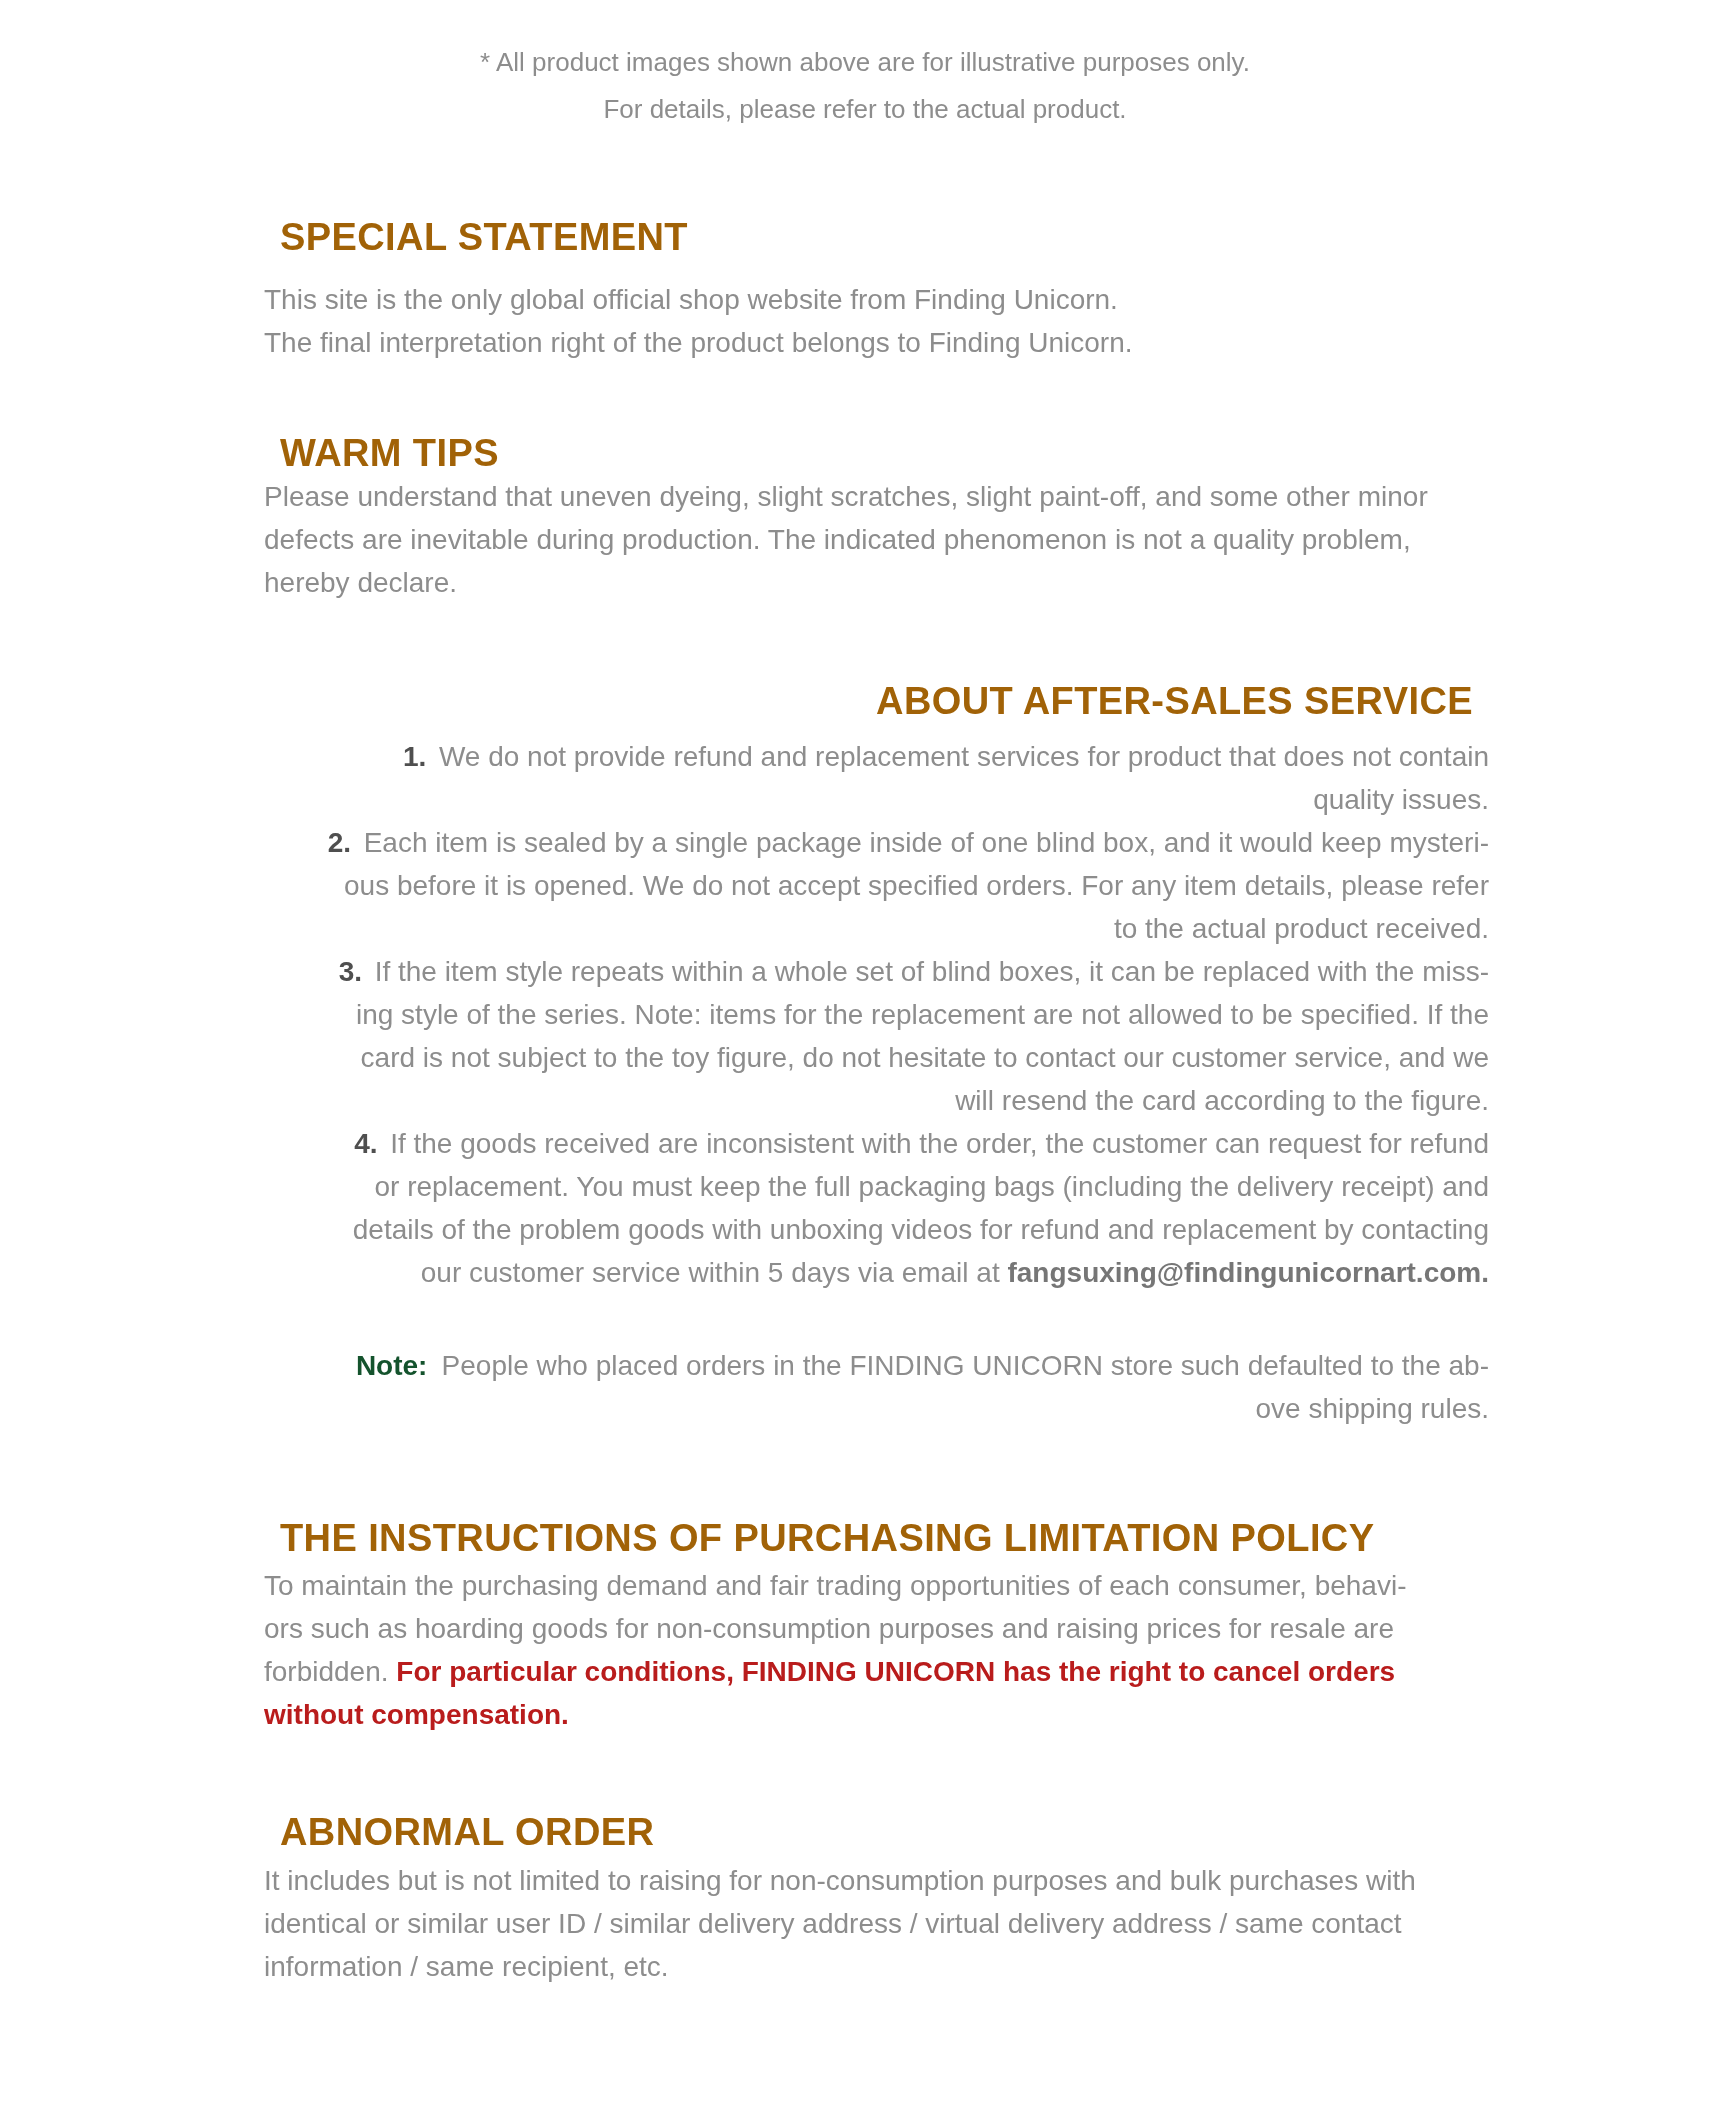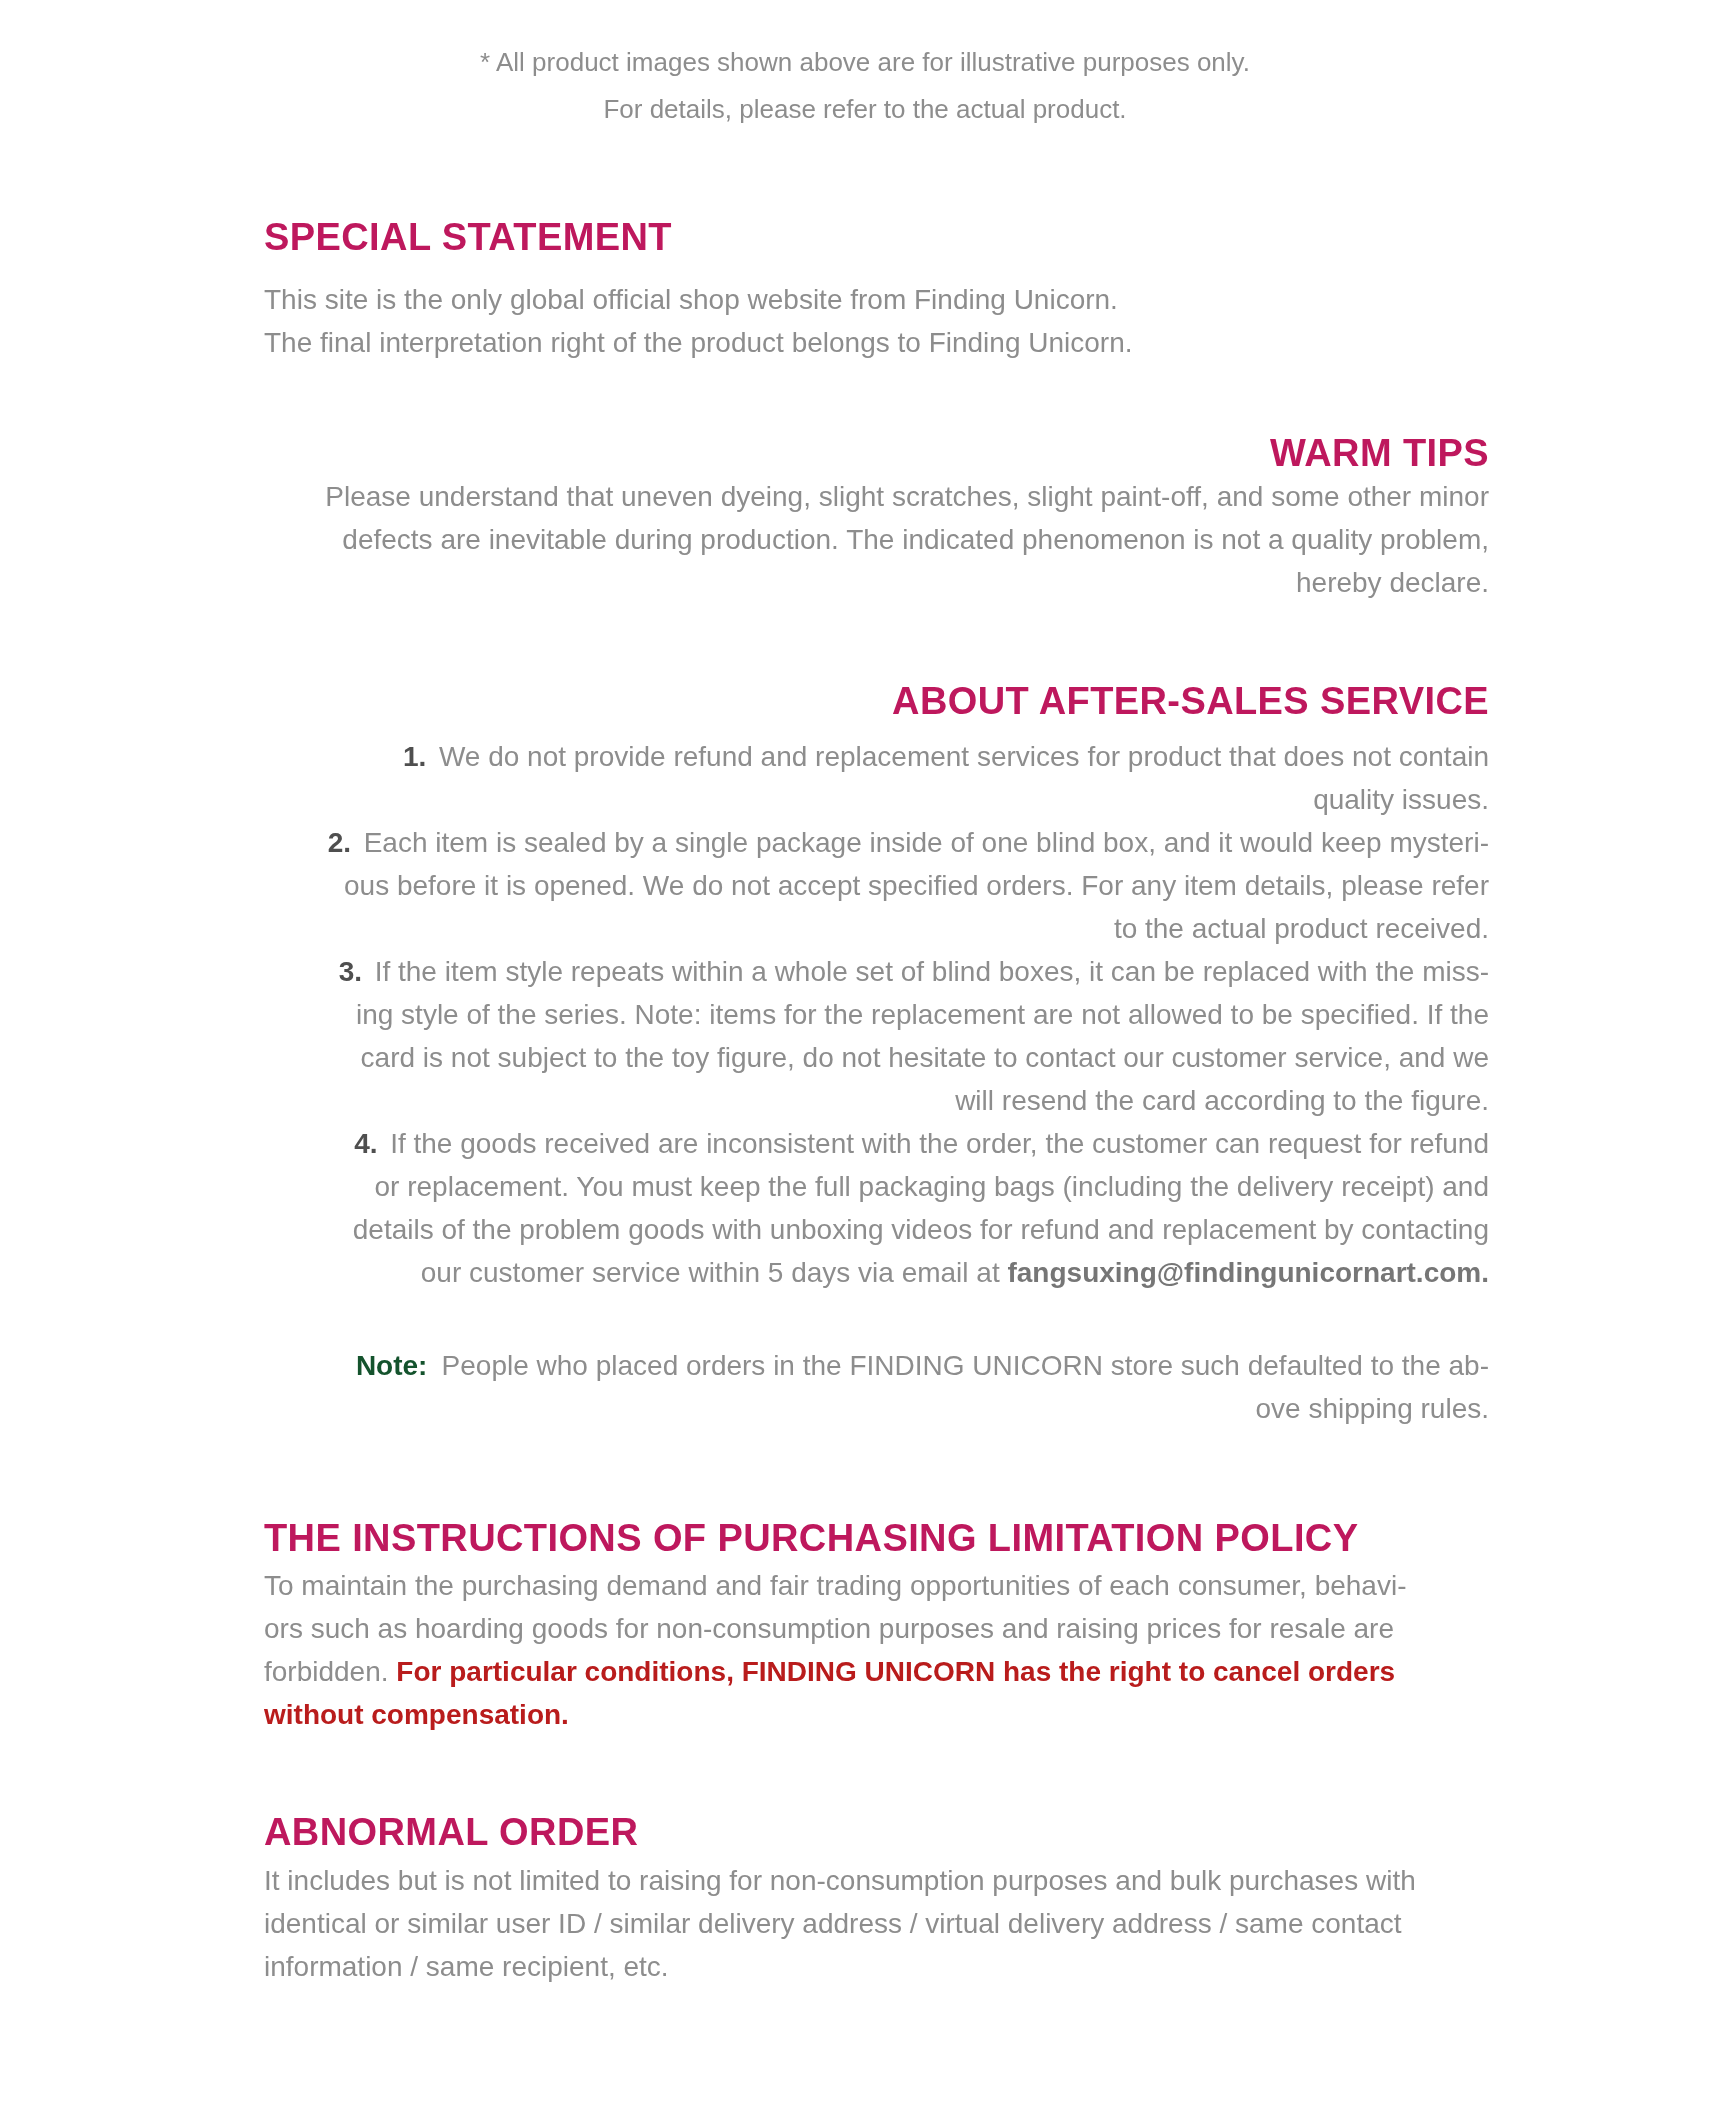"SPECIAL STATEMENT" h2.sec-heading { color: #be185d -> #a16207; margin: 0 -> 16px }
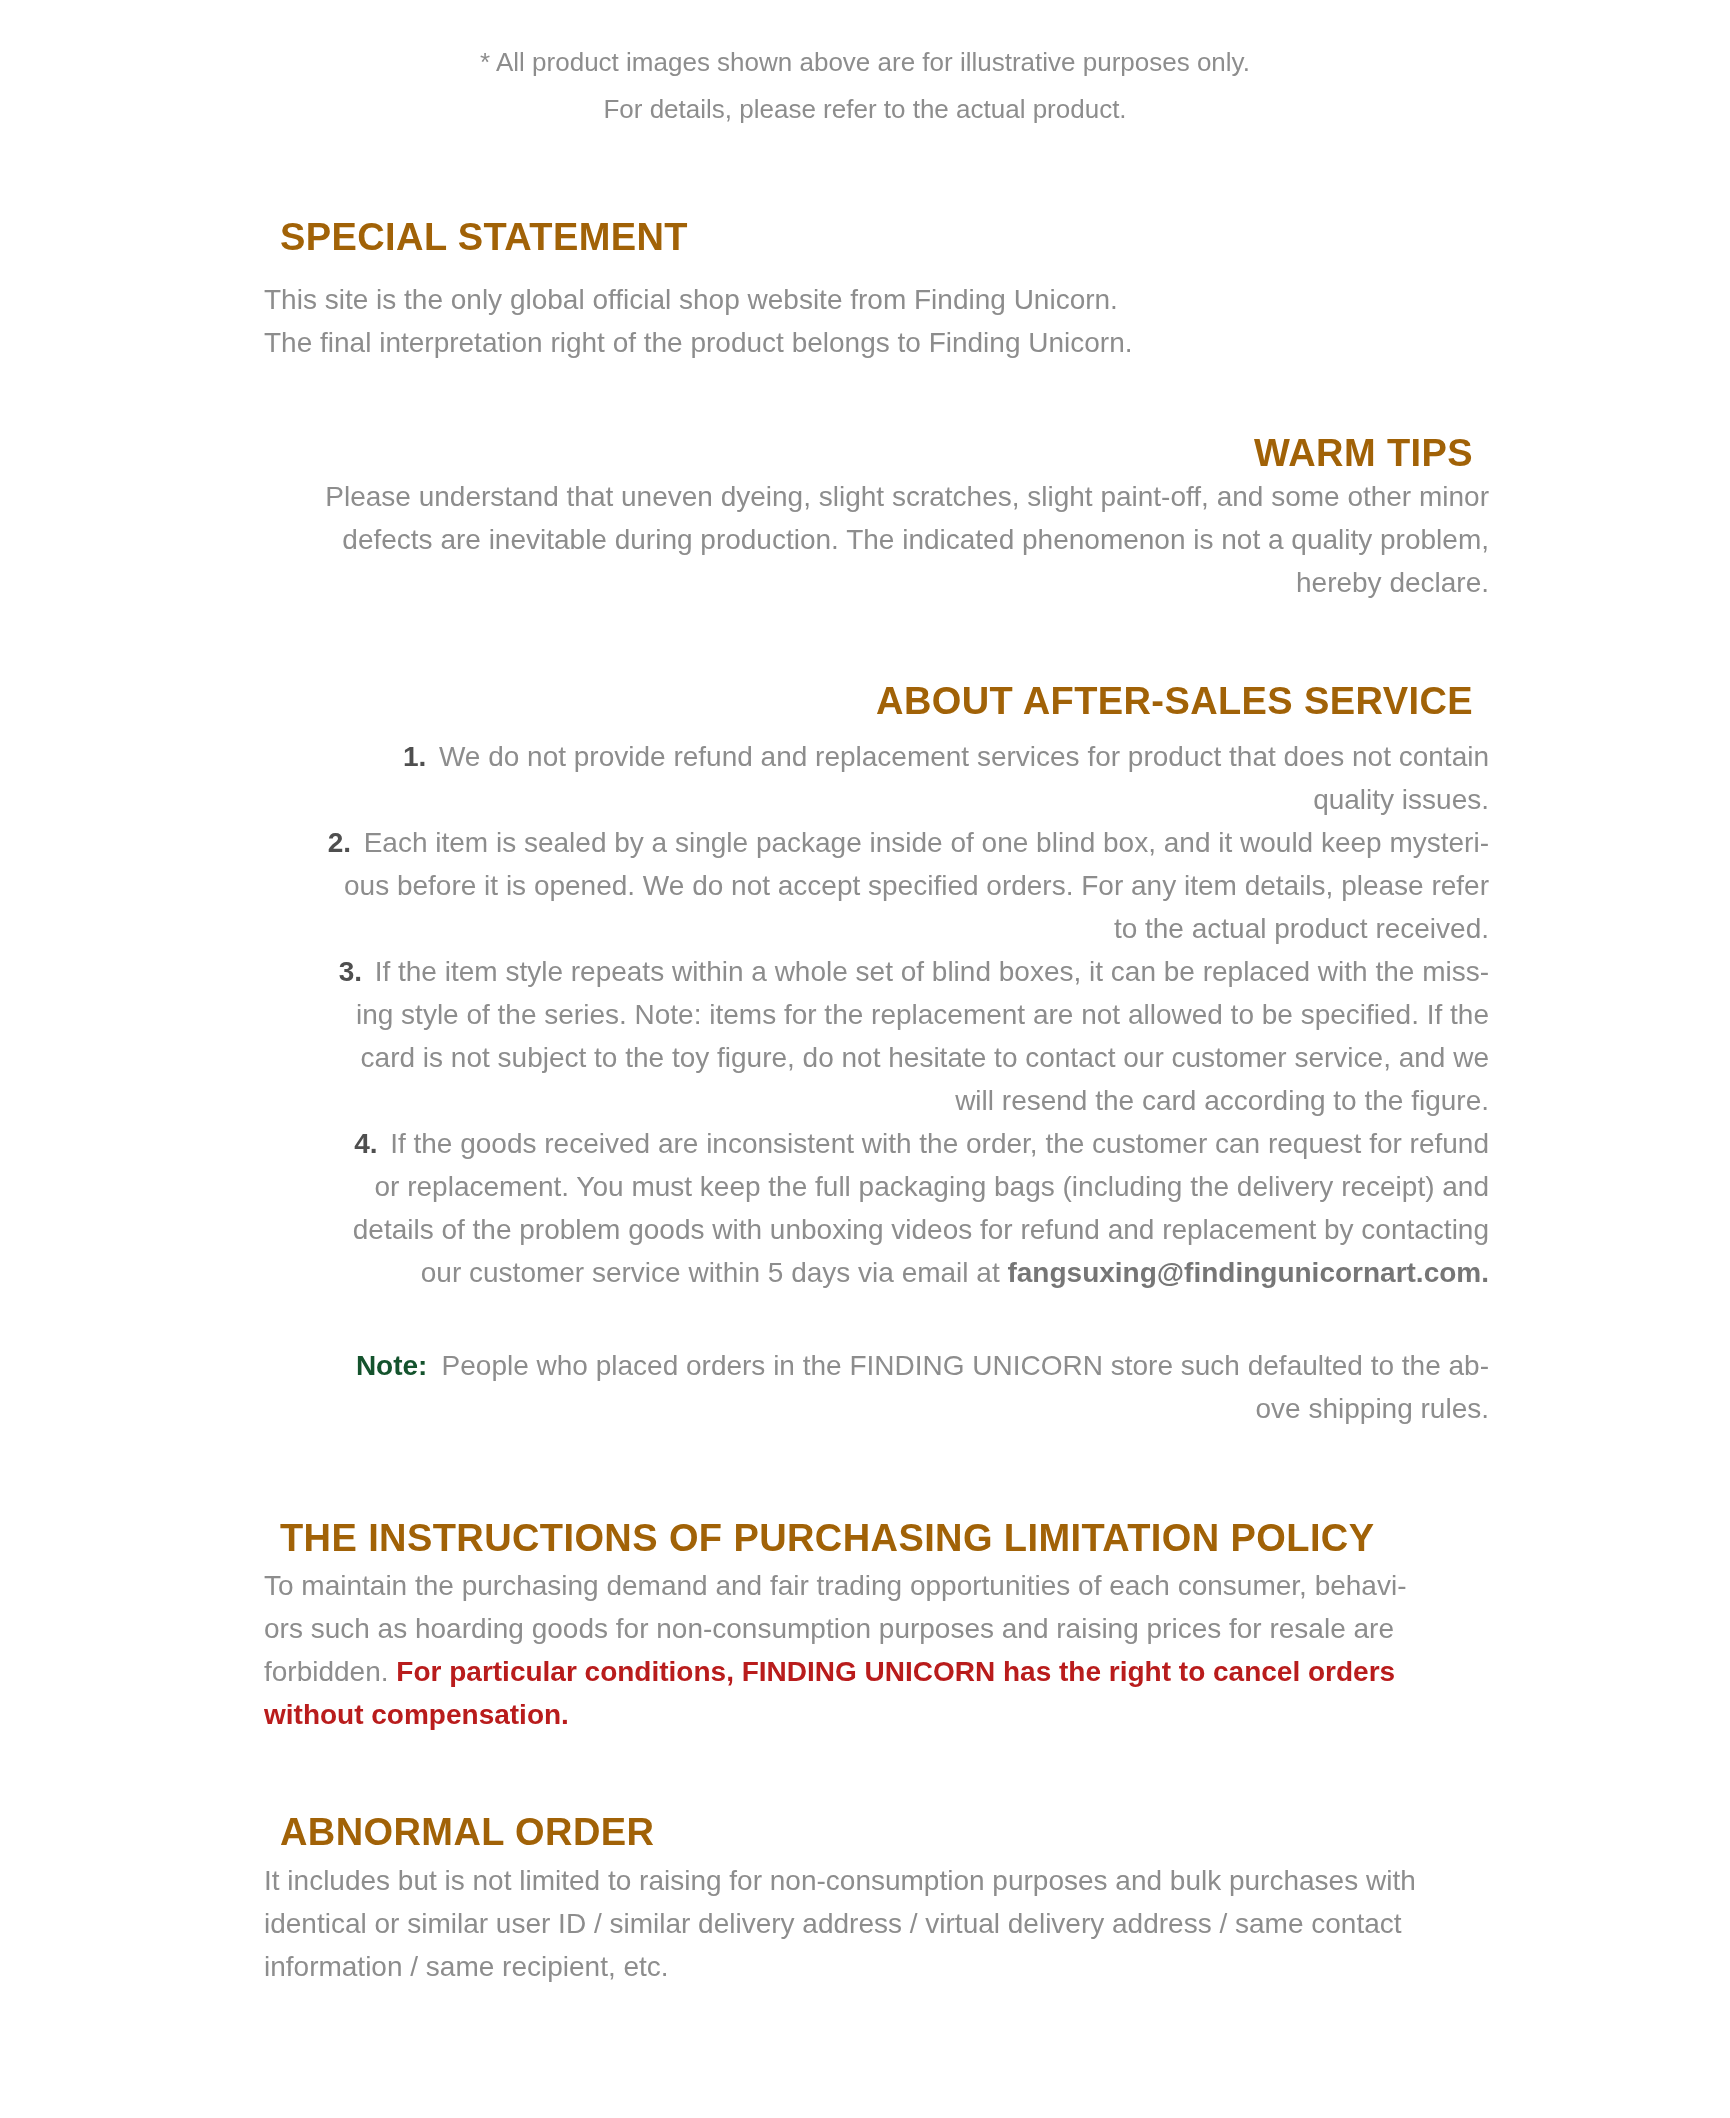"WARM TIPS" .sec-warm { text-align: right -> none }
